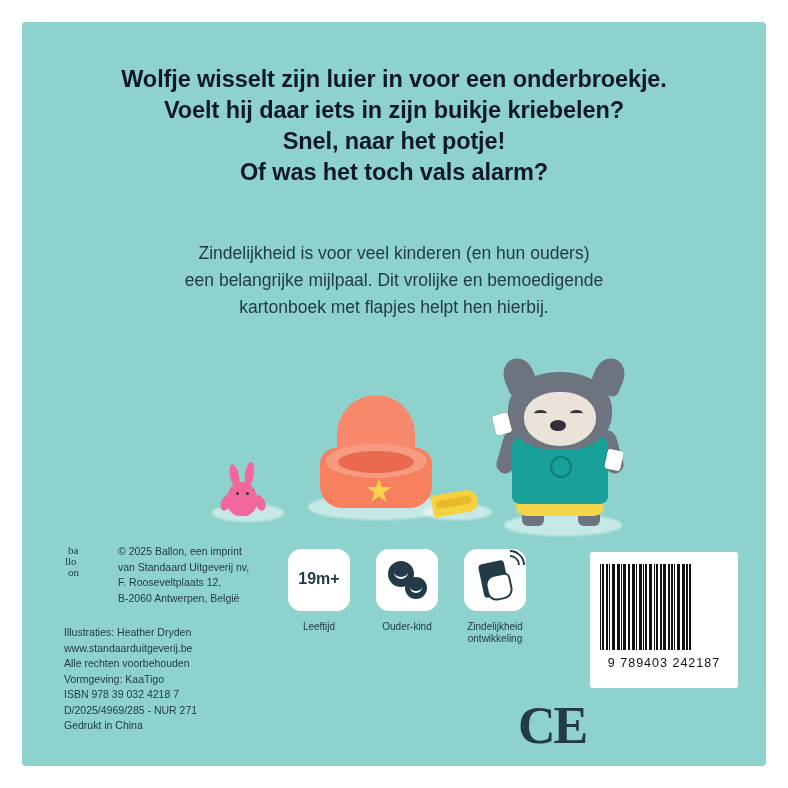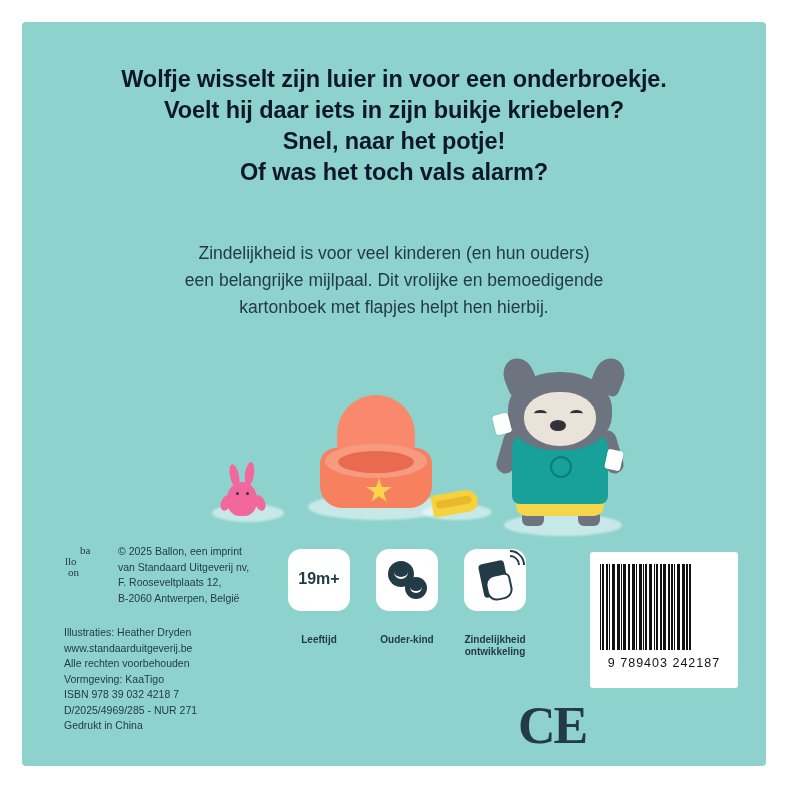"ba" .logo .l1 { margin-left: 16px -> 4px }
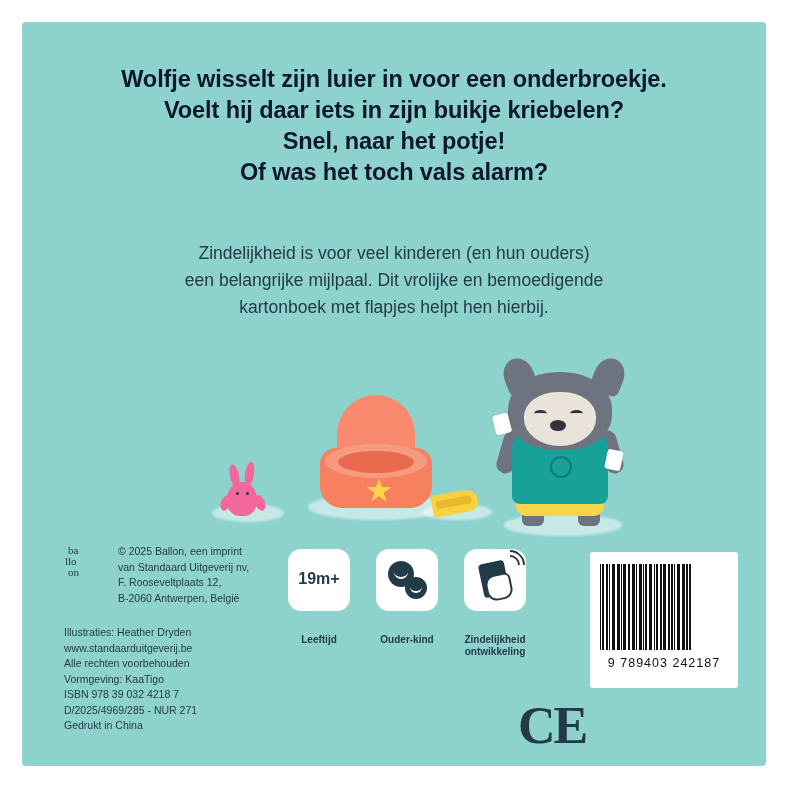"Leeftijd" .badge-caption { font-weight: bold -> normal; margin-top: 23px -> 10px }
